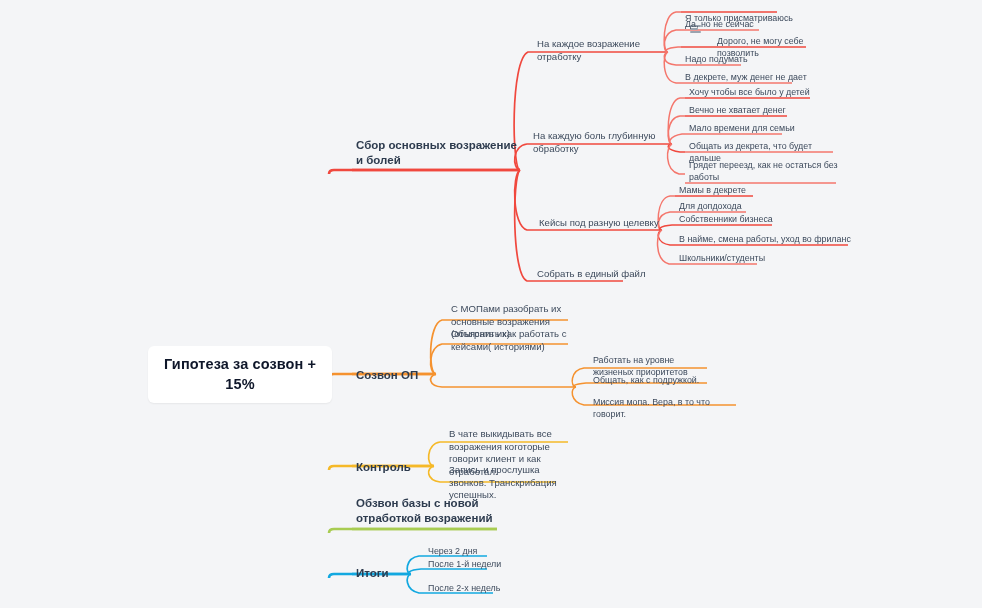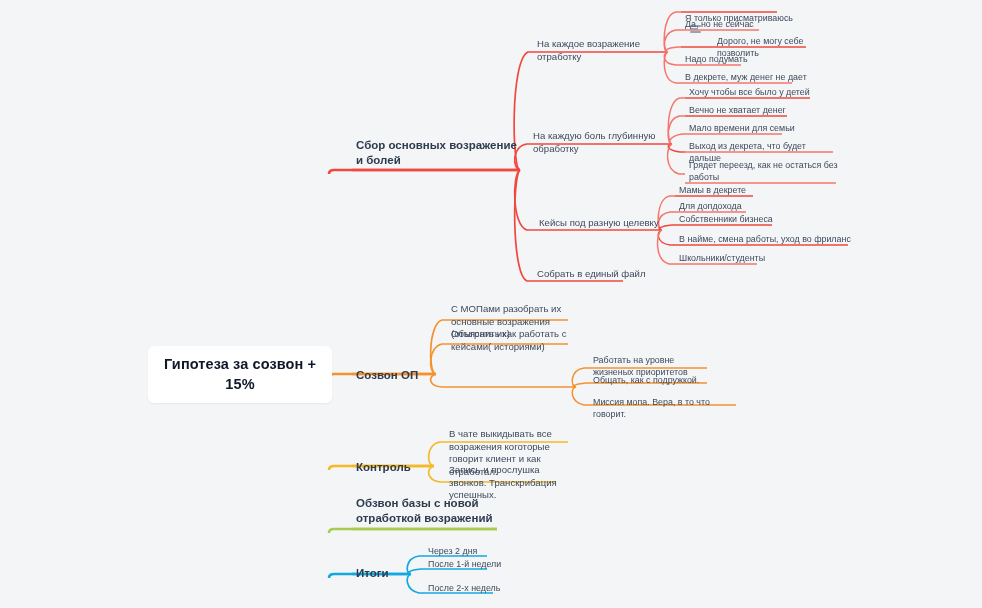"Выход из декрета, что будет" div.node { text: Выход -> Общать }
